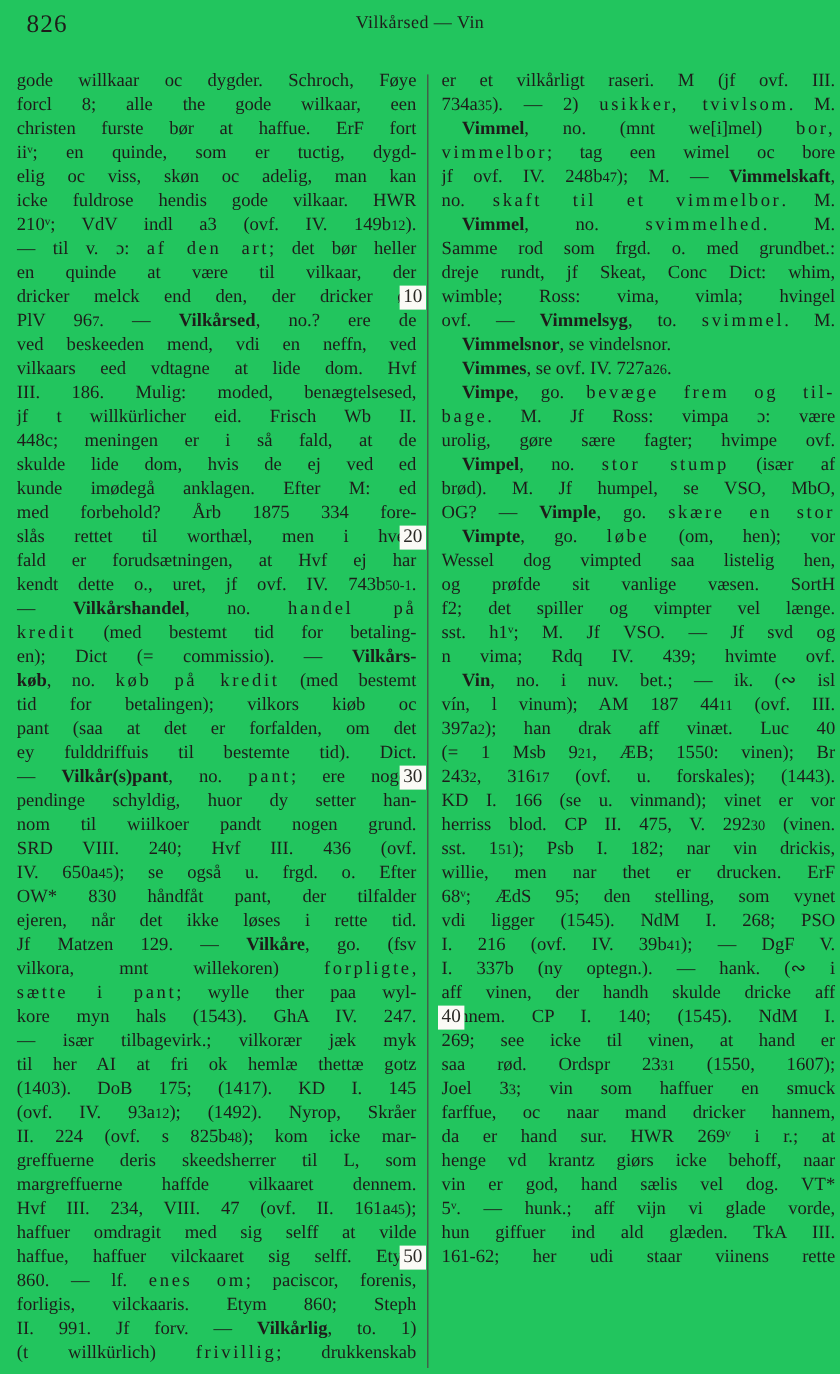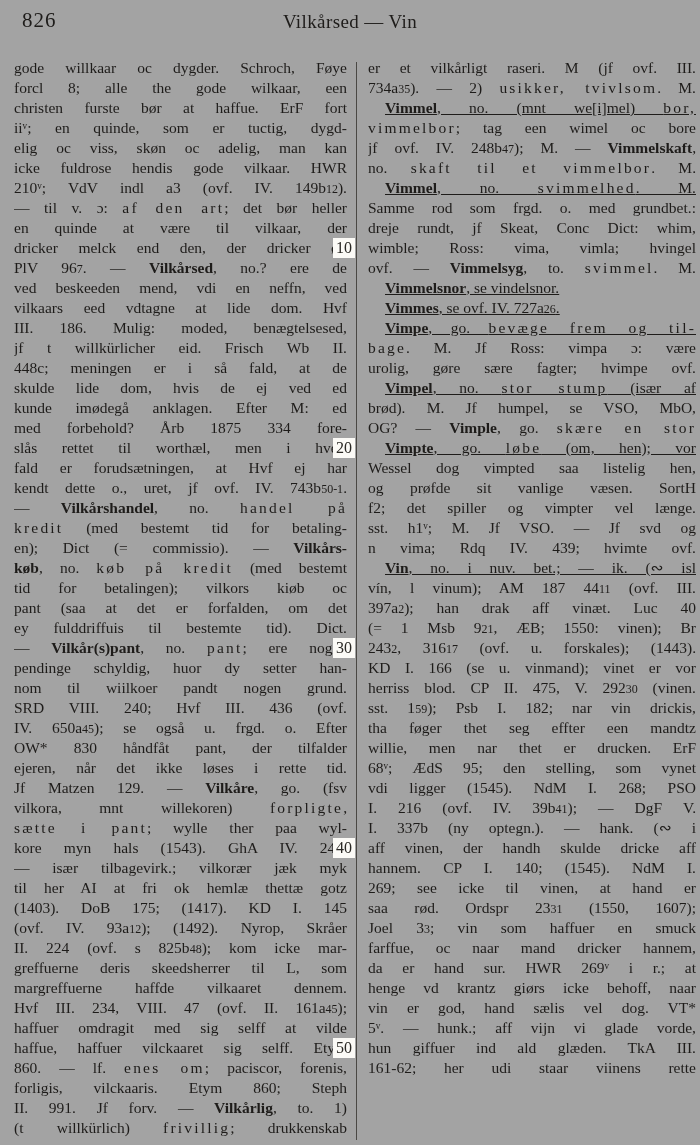"826" .page { background: #a3a3a3 -> #22c55e }
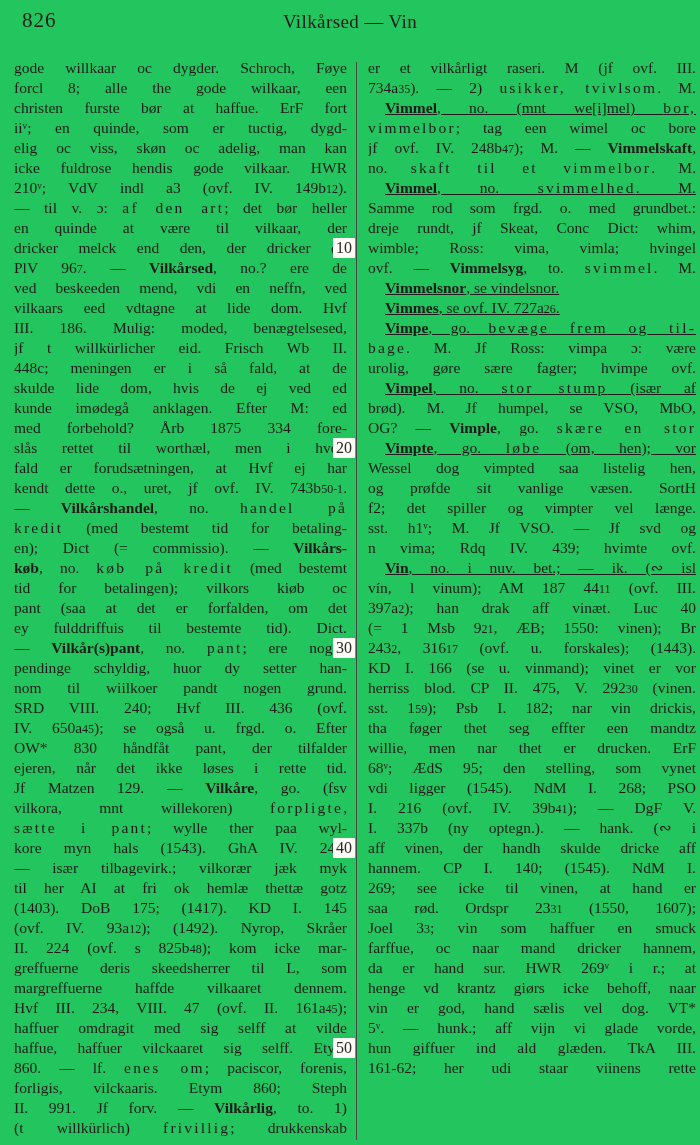"Vilkårsed — Vin" .runtitle { font-size: 19px -> 15px }
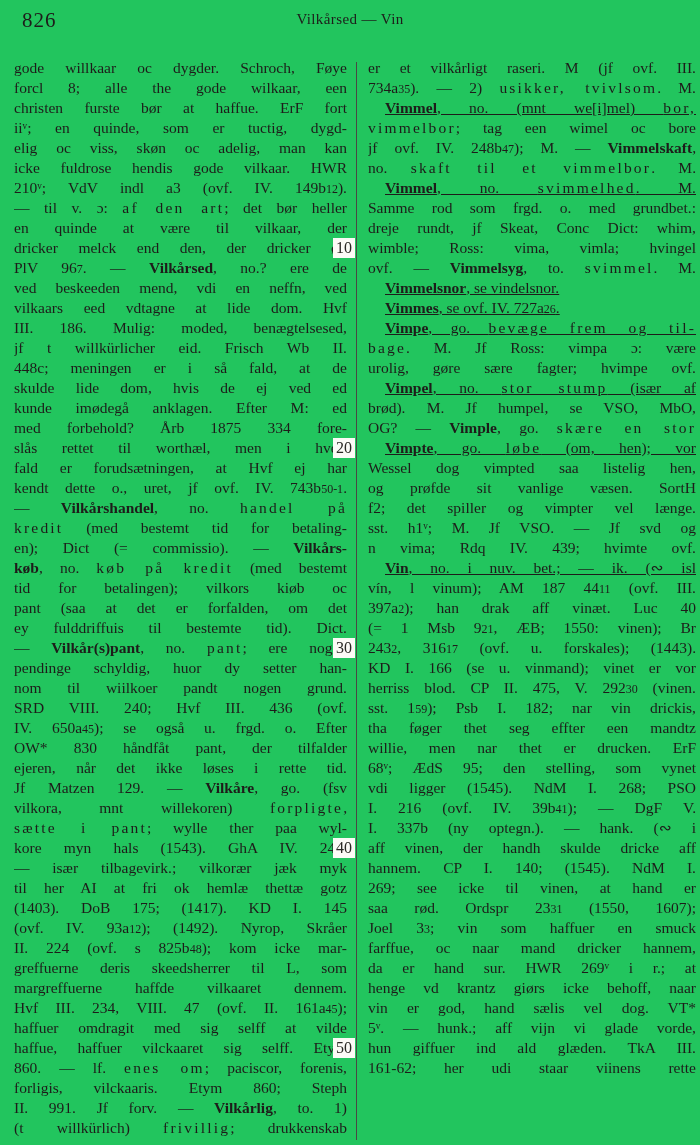"Vimmel, no. (mnt we[i]mel) bor," .line.indent { text-decoration: underline -> none }
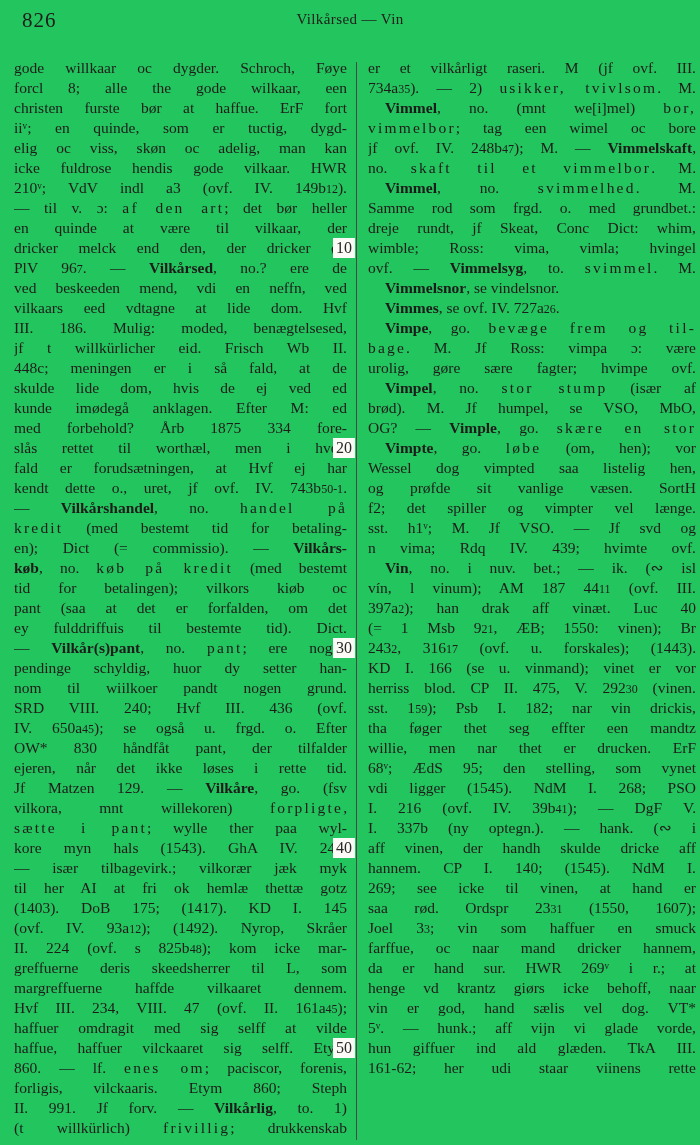"59" span.sm { text: 59 -> 51 }
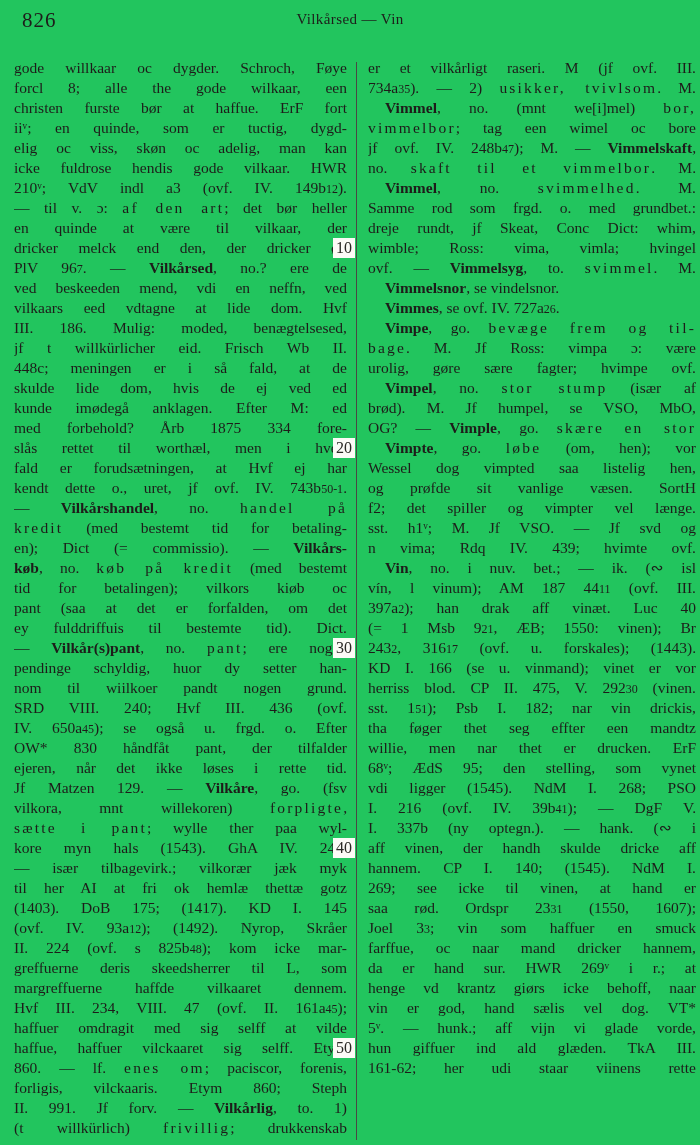"tha føger thet seg effter" div.line { html: <div>tha føger thet seg effter een mandtz</div> -> none }
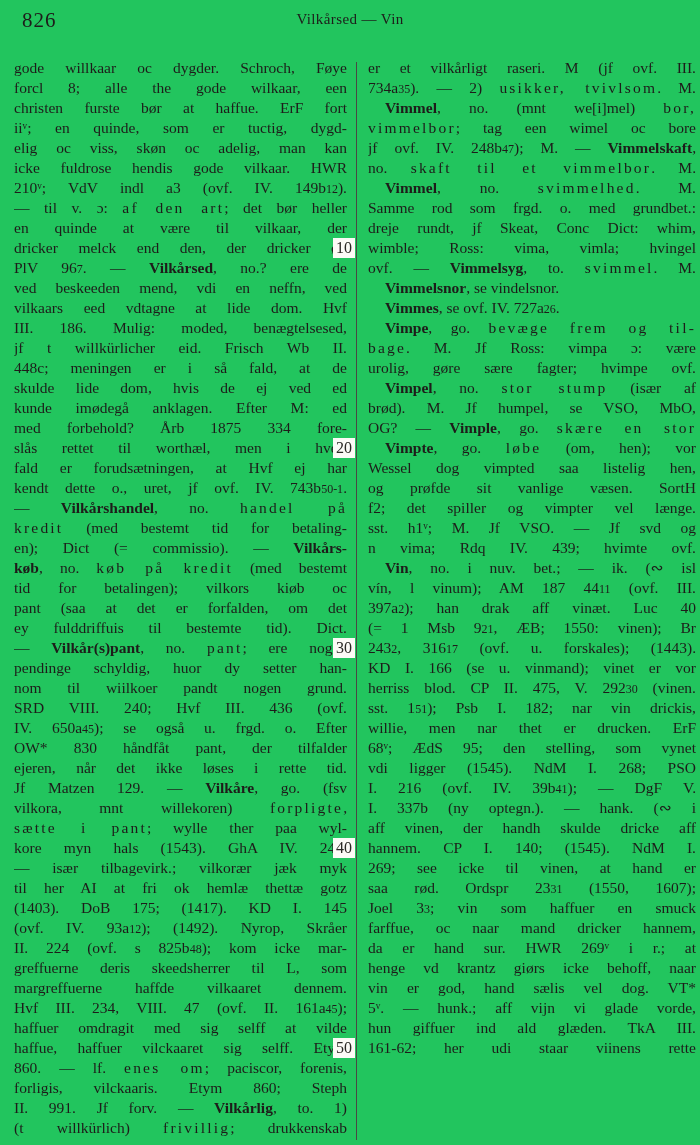"40" span.gutter-num { margin-left: none -> 32px }
